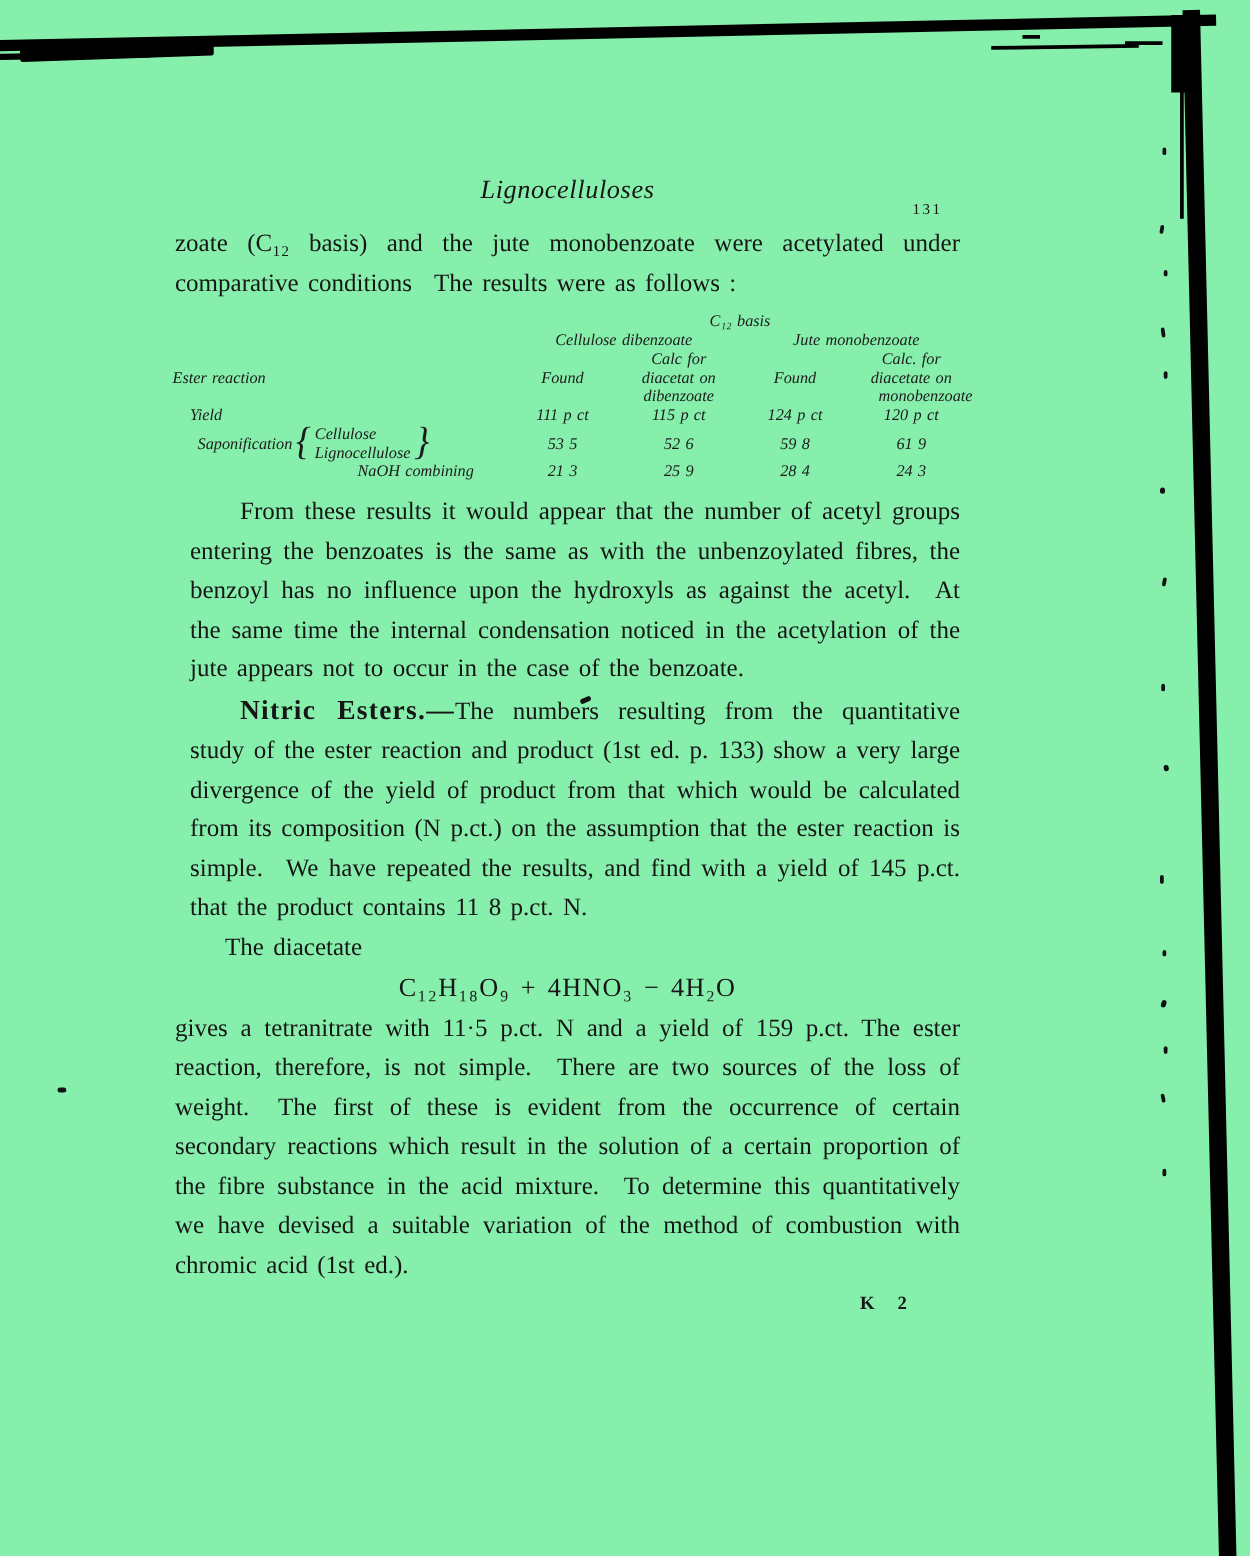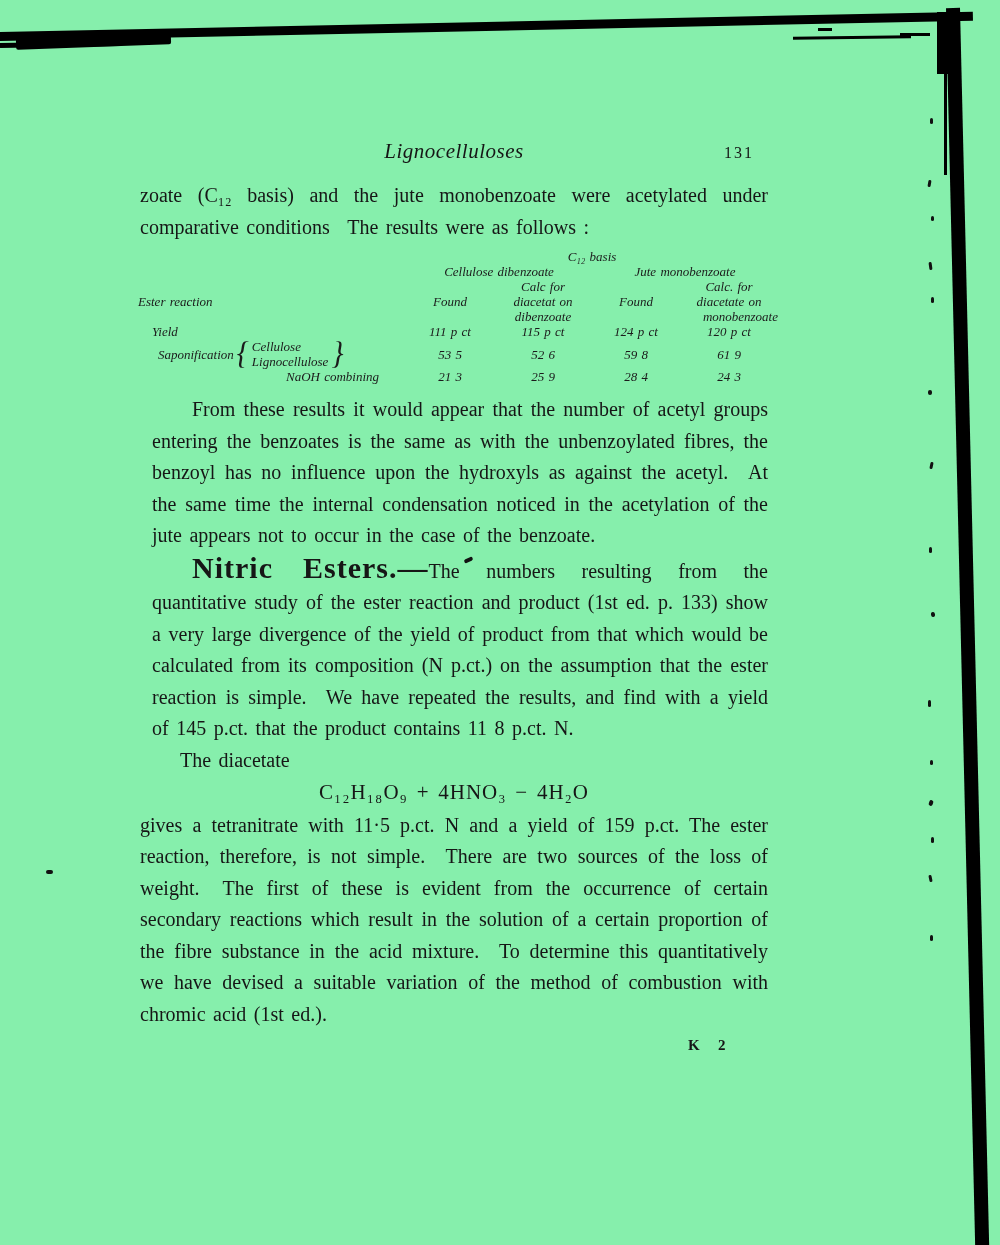"131" .page-number { font-size: 16px -> 12px; top: 1px -> 16px }
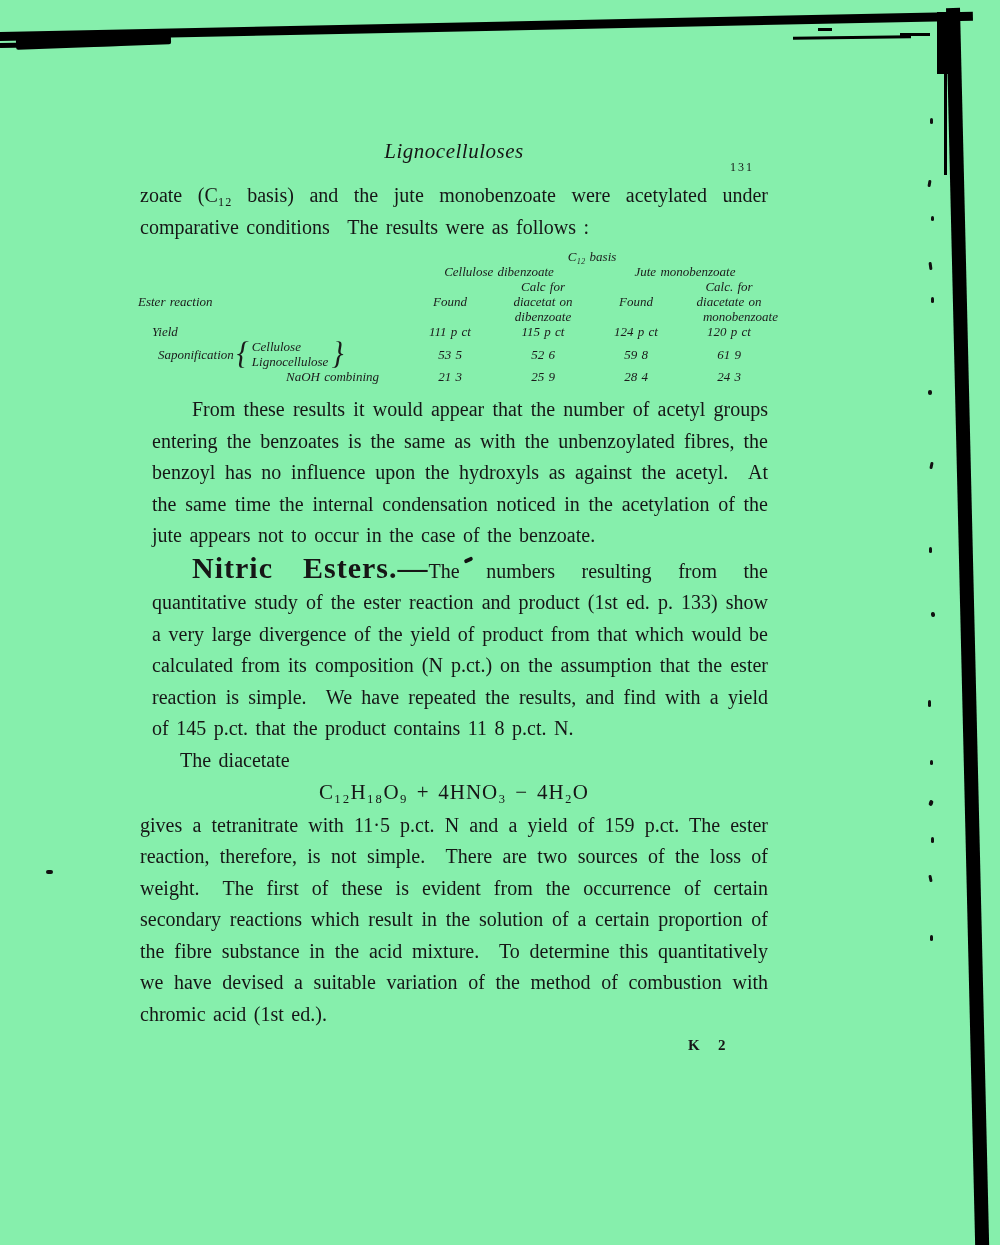"Nitric Esters.—" .heading-lead { font-size: 30px -> 22px }
